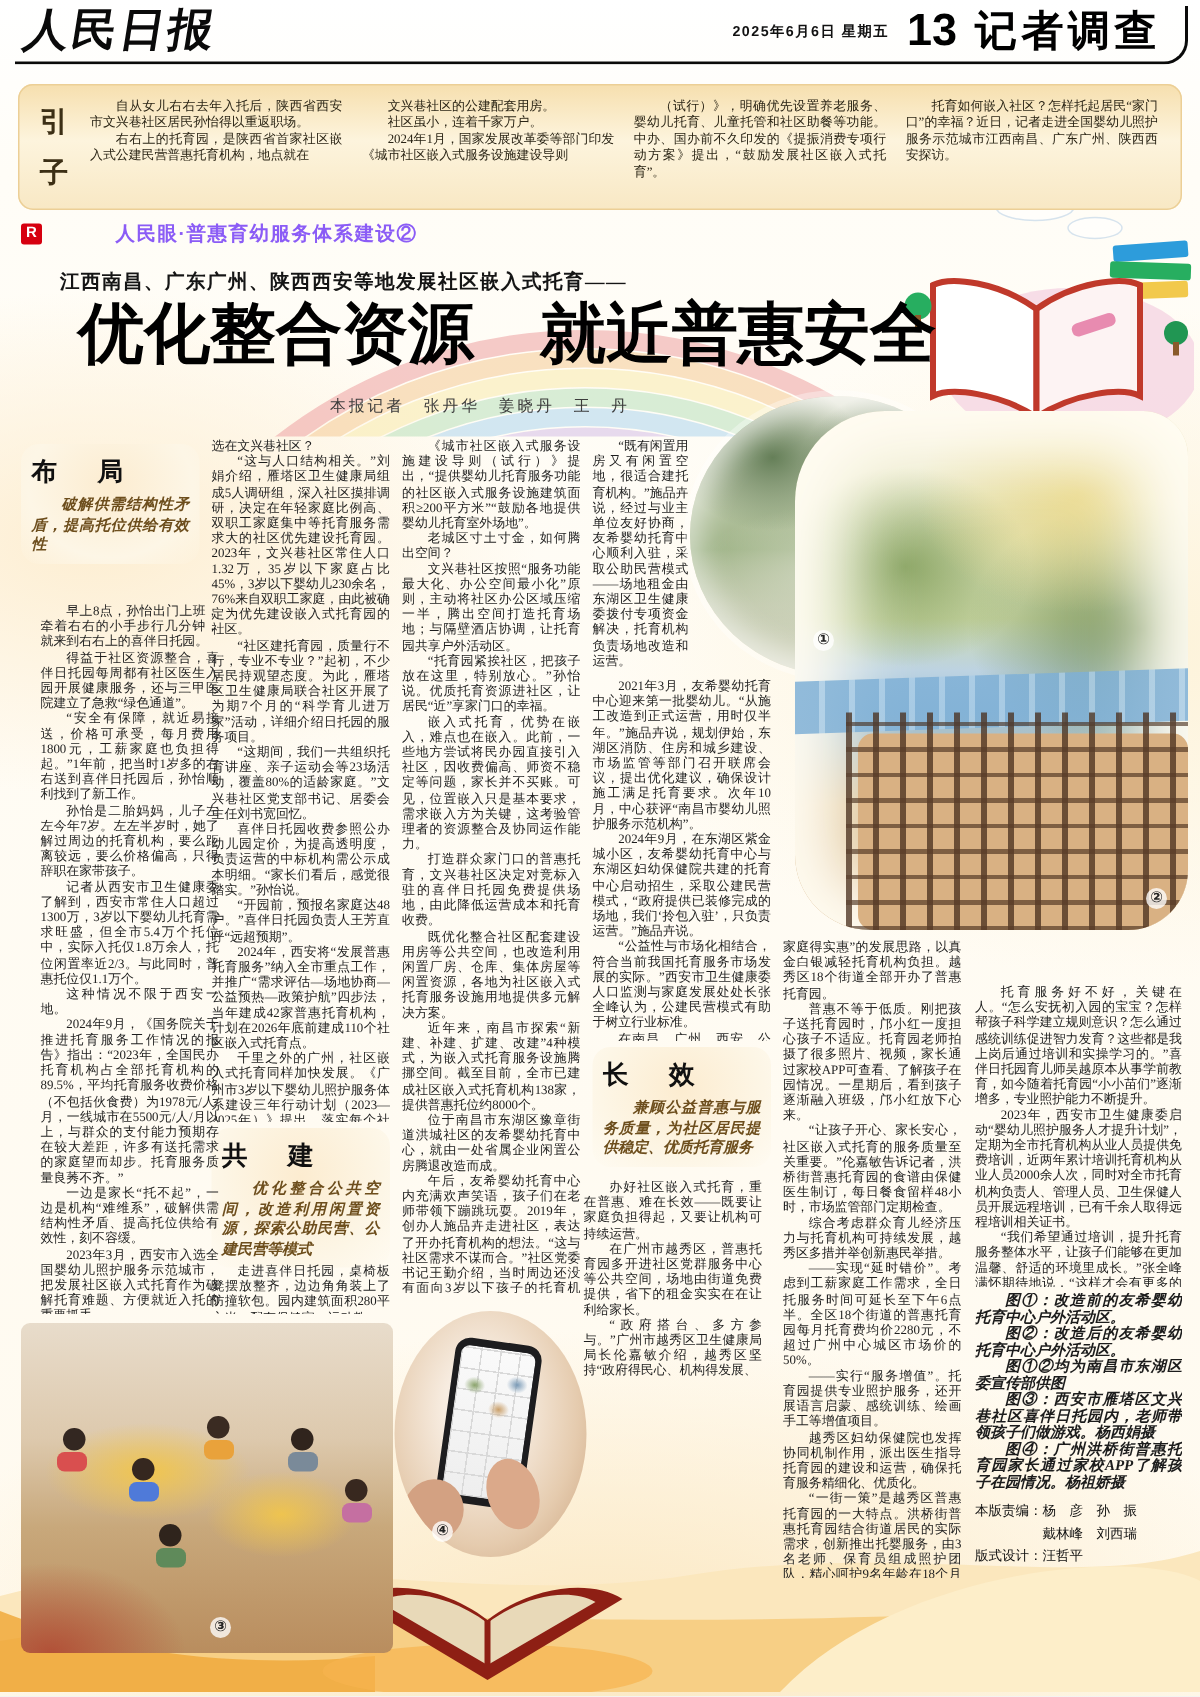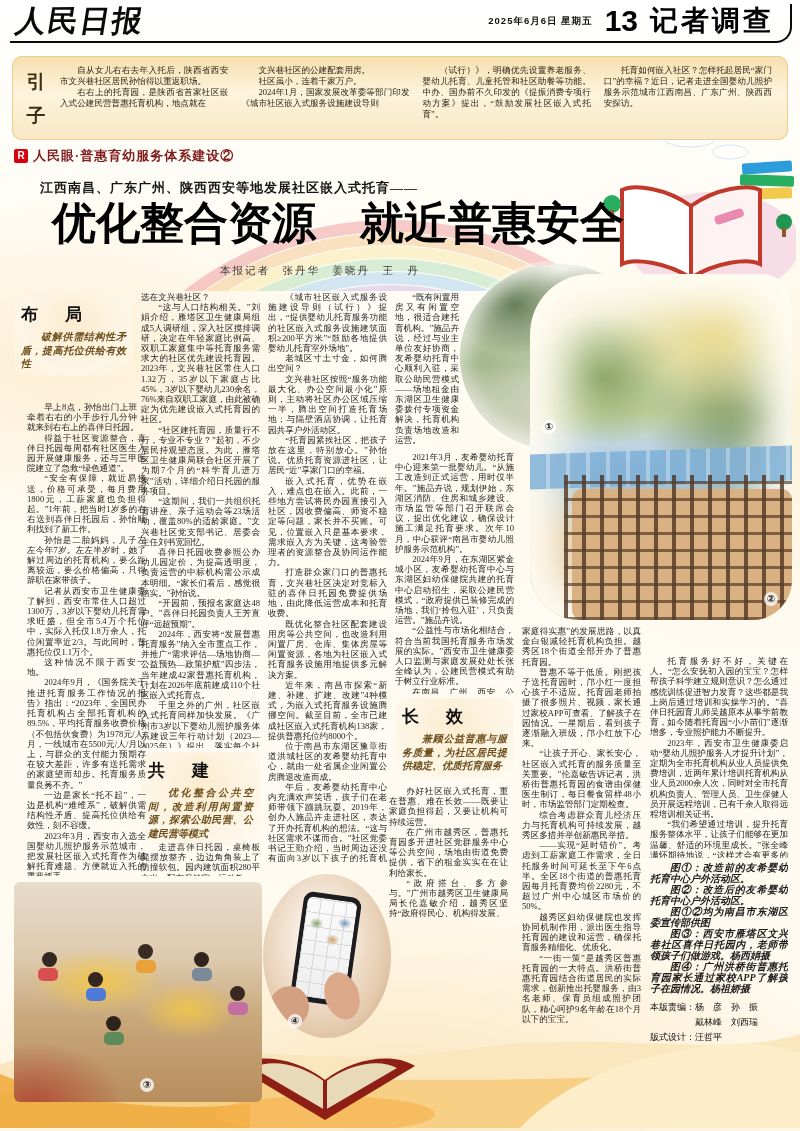"人民眼·普惠育幼服务体系建设②" .series { color: #7f1d1d -> #8b5cf6; margin-left: none -> 44px }
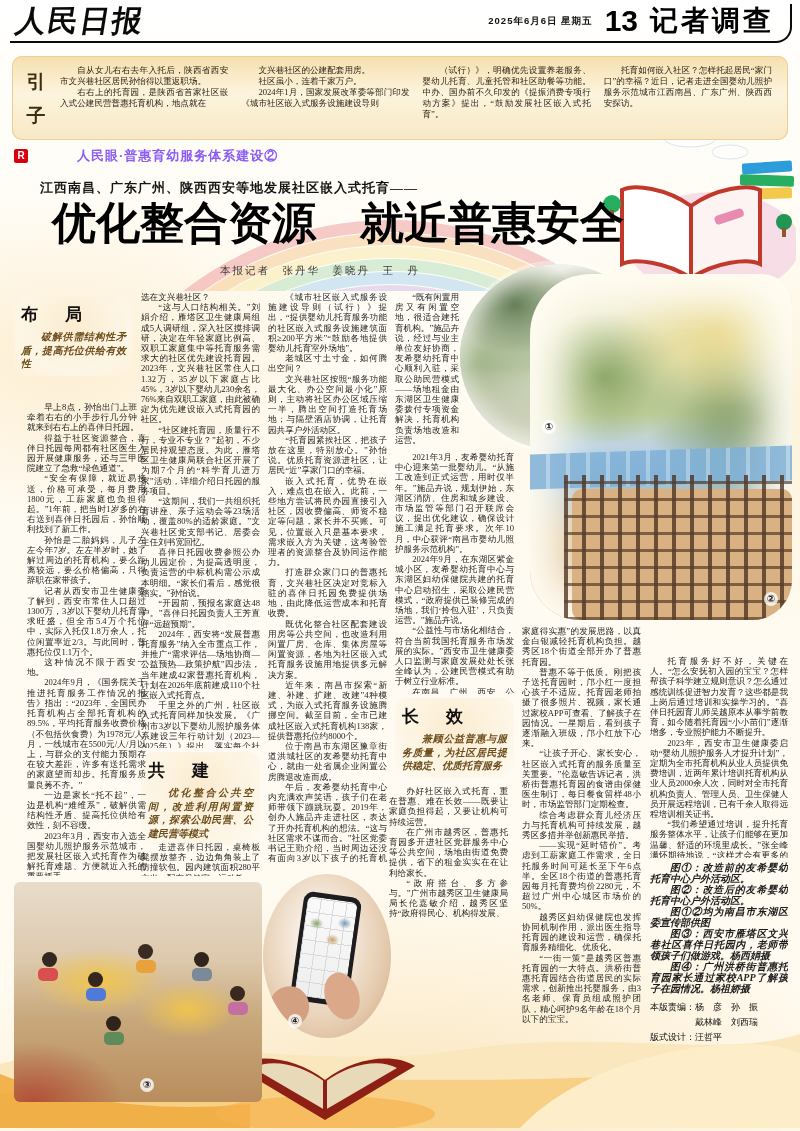"——实行“服务增值”。托育园提供专业照护服务，还开展语言启蒙、感统训练、绘画手工" p { html: none -> <p>——实行“服务增值”。托育园提供专业照护服务，还开展语言启蒙、感统训练、绘画手工等增值项目。</p> }
